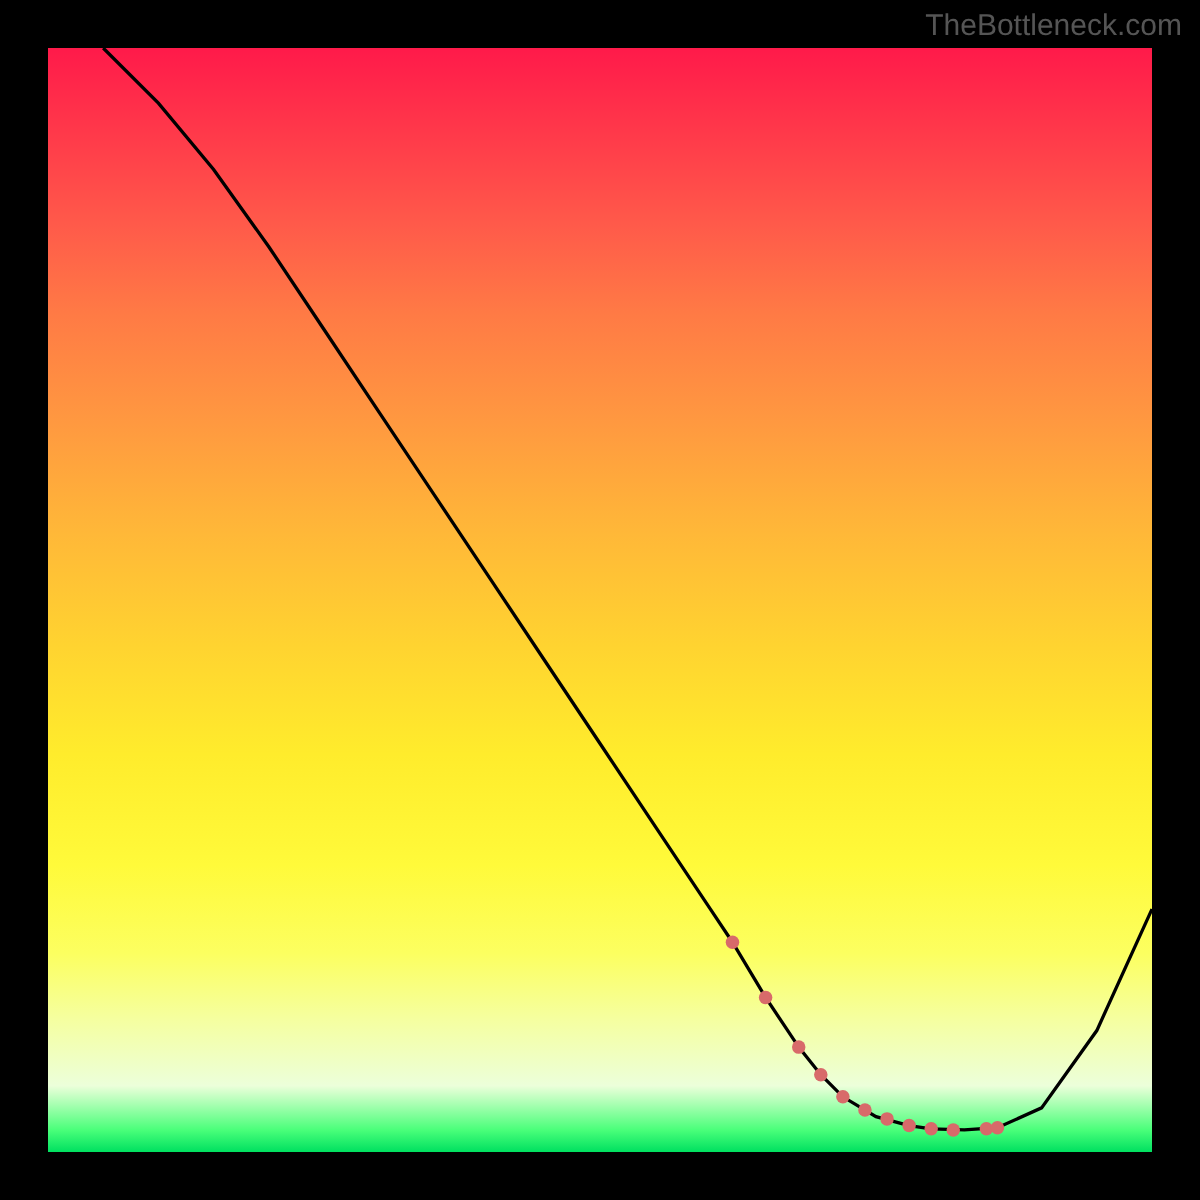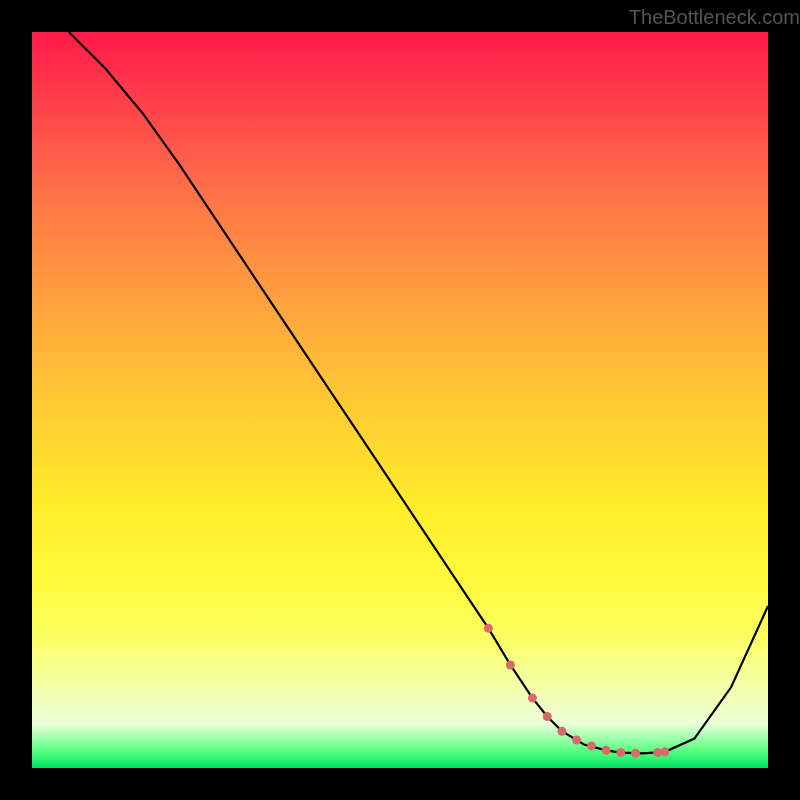"TheBottleneck.com" .watermark { right: 0 -> 12px }
